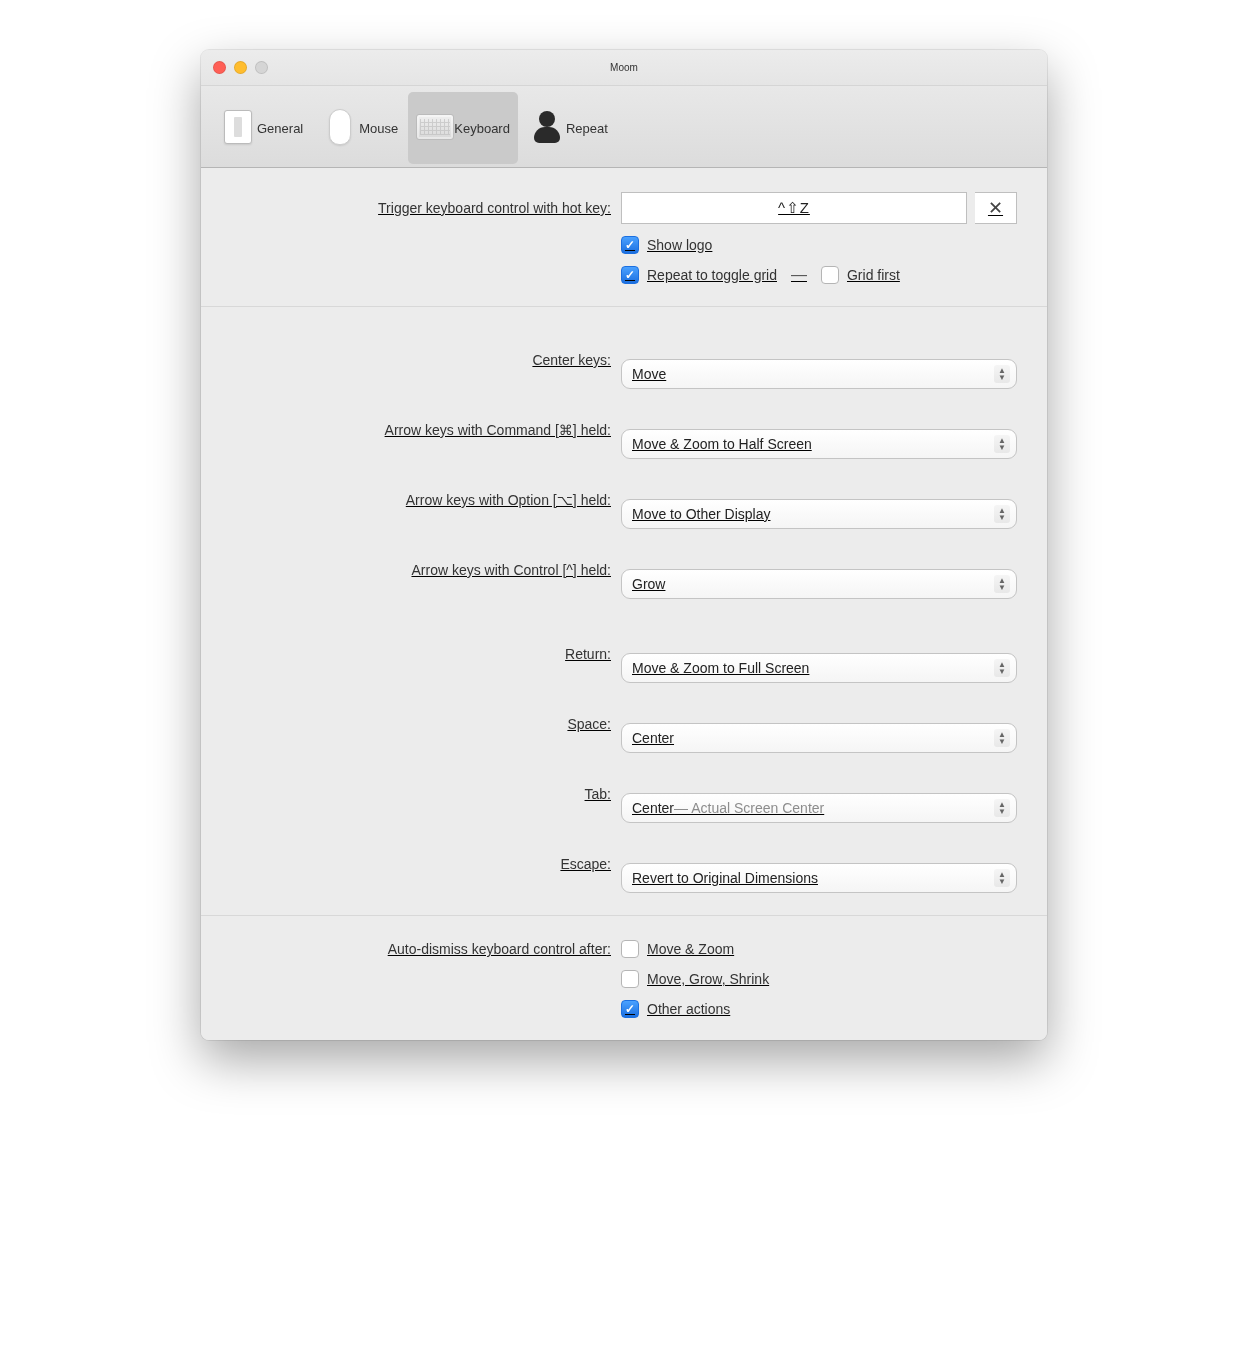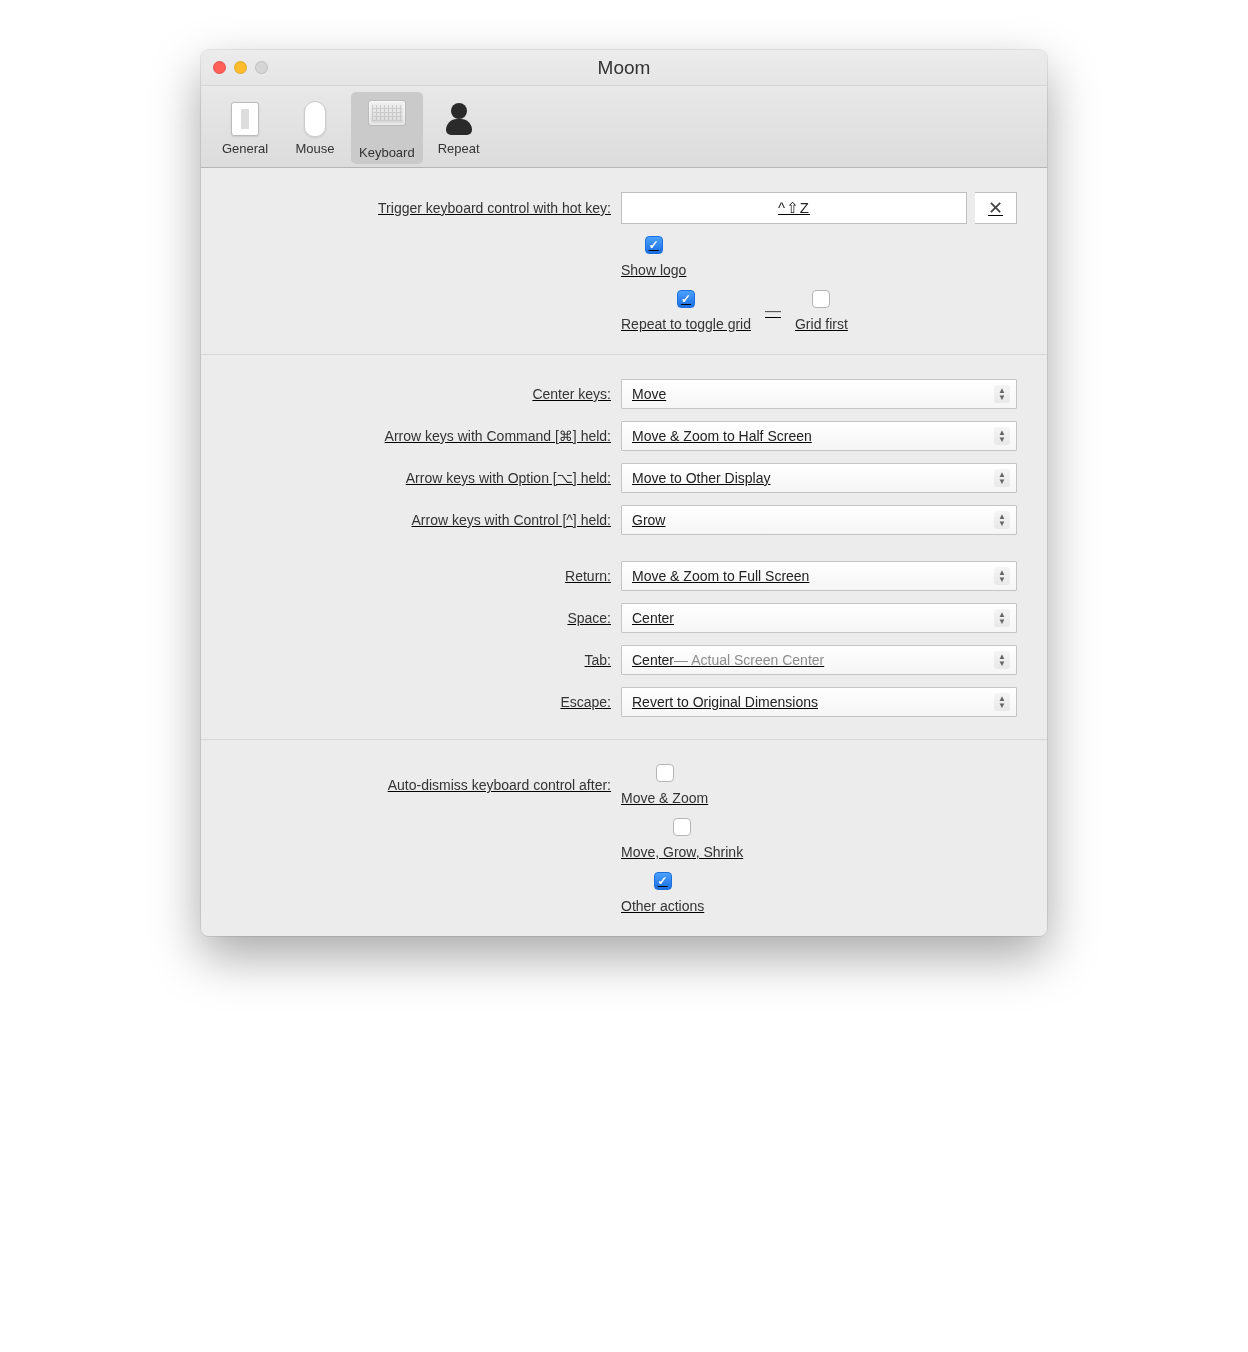"Moom" .title { font-size: 19px -> 10px }
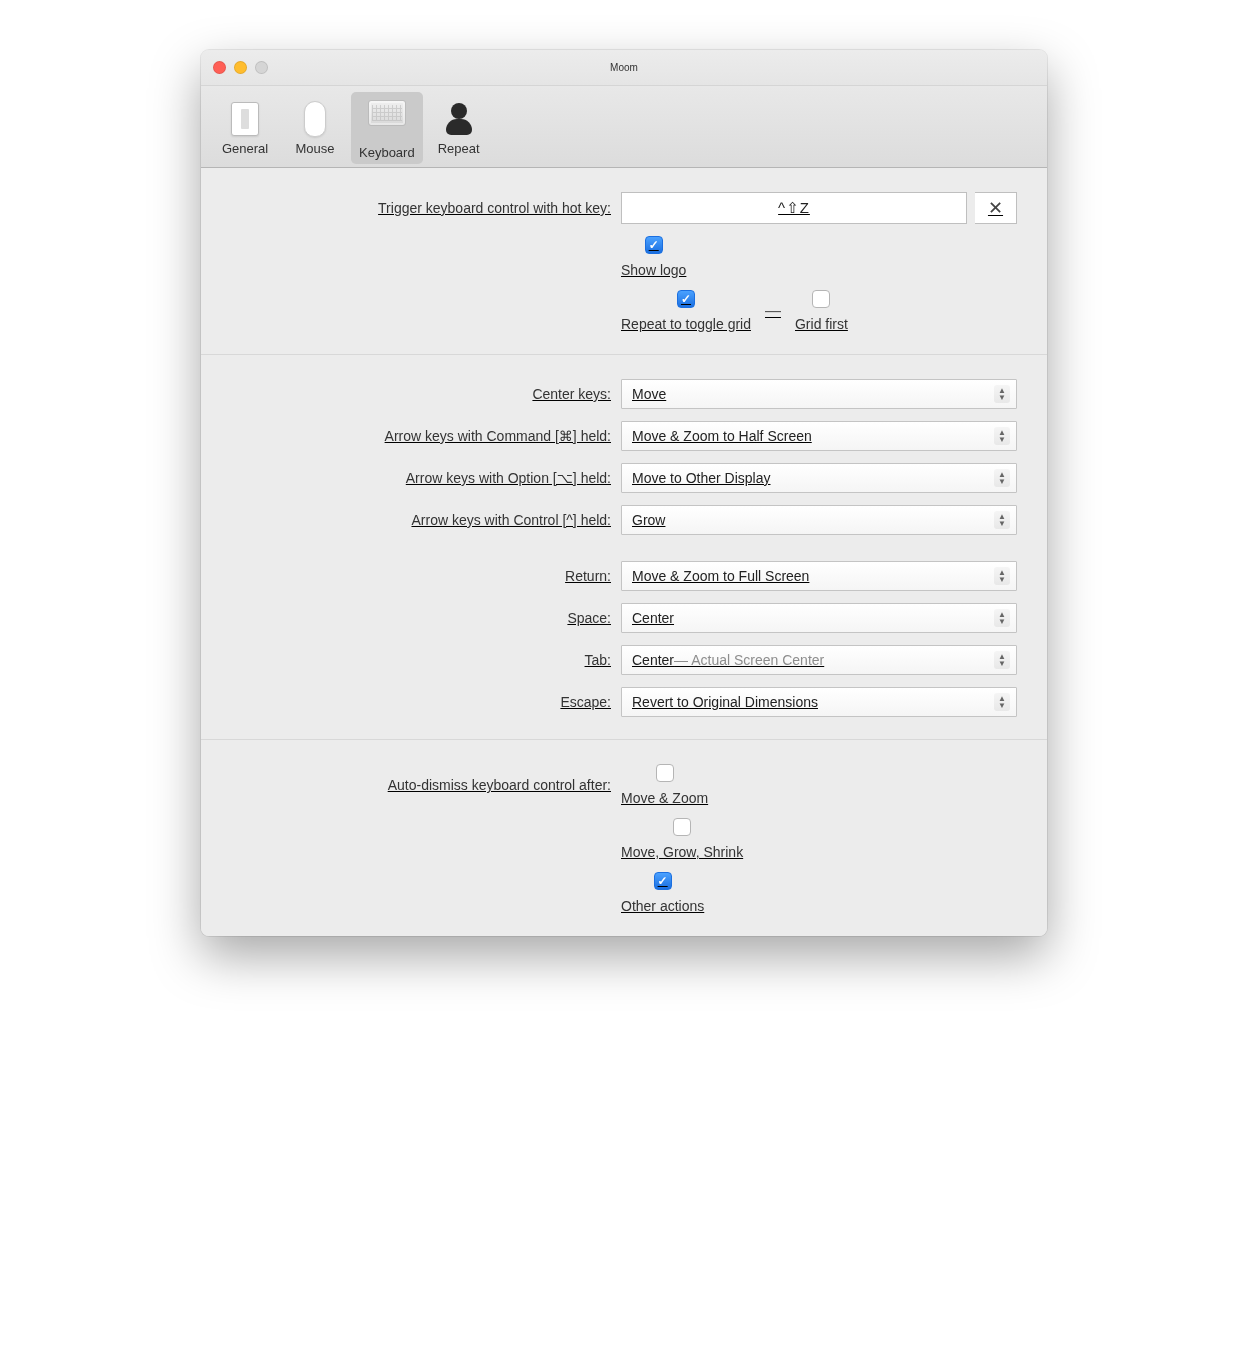"General" .tab { flex-direction: column -> row }
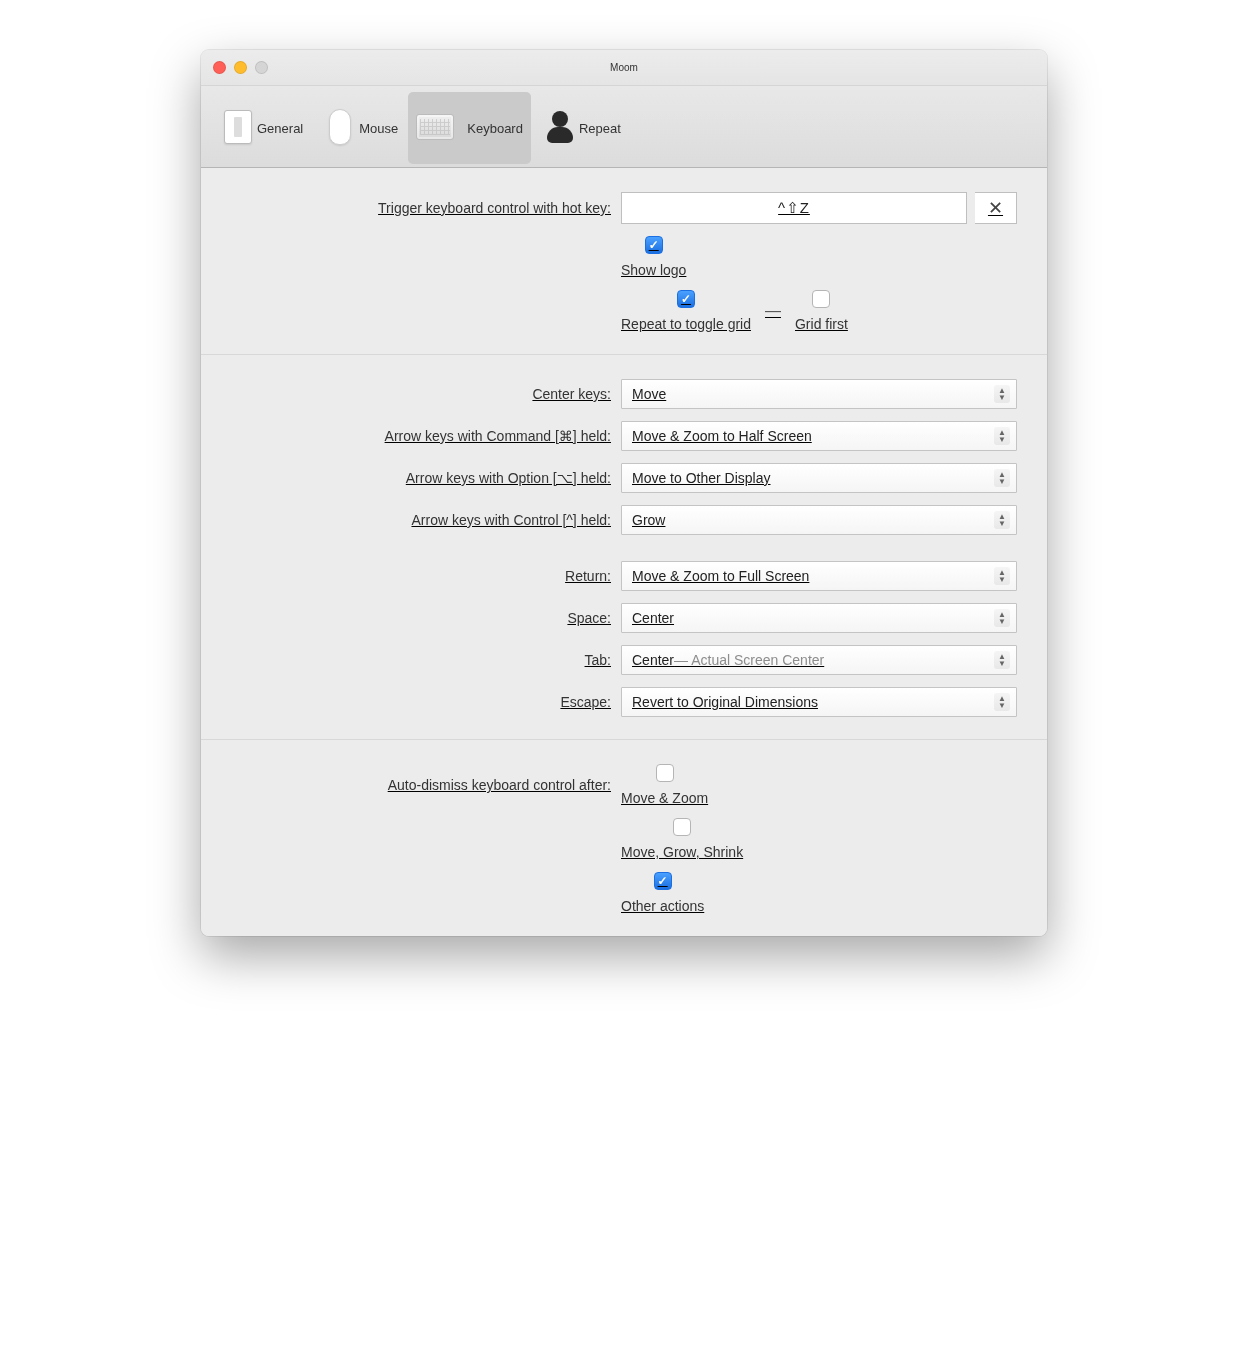"Keyboard" .tab.selected { gap: 13px -> none }
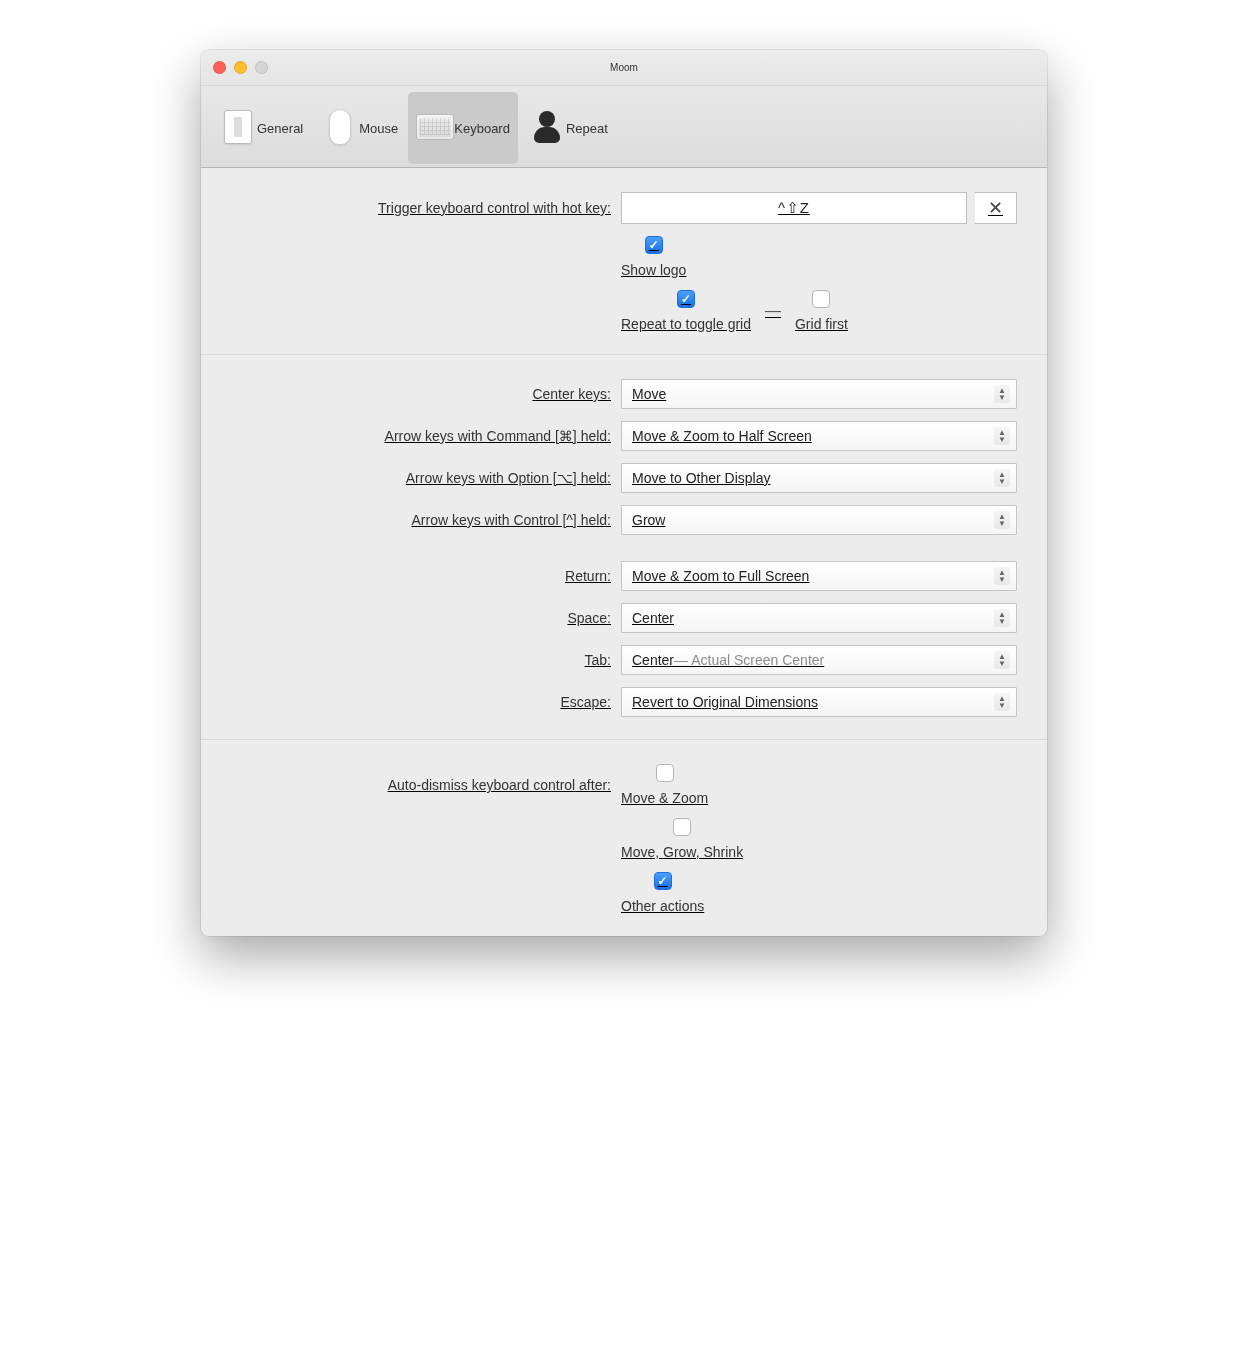"Show logo" .checkbox { flex-direction: column -> none }
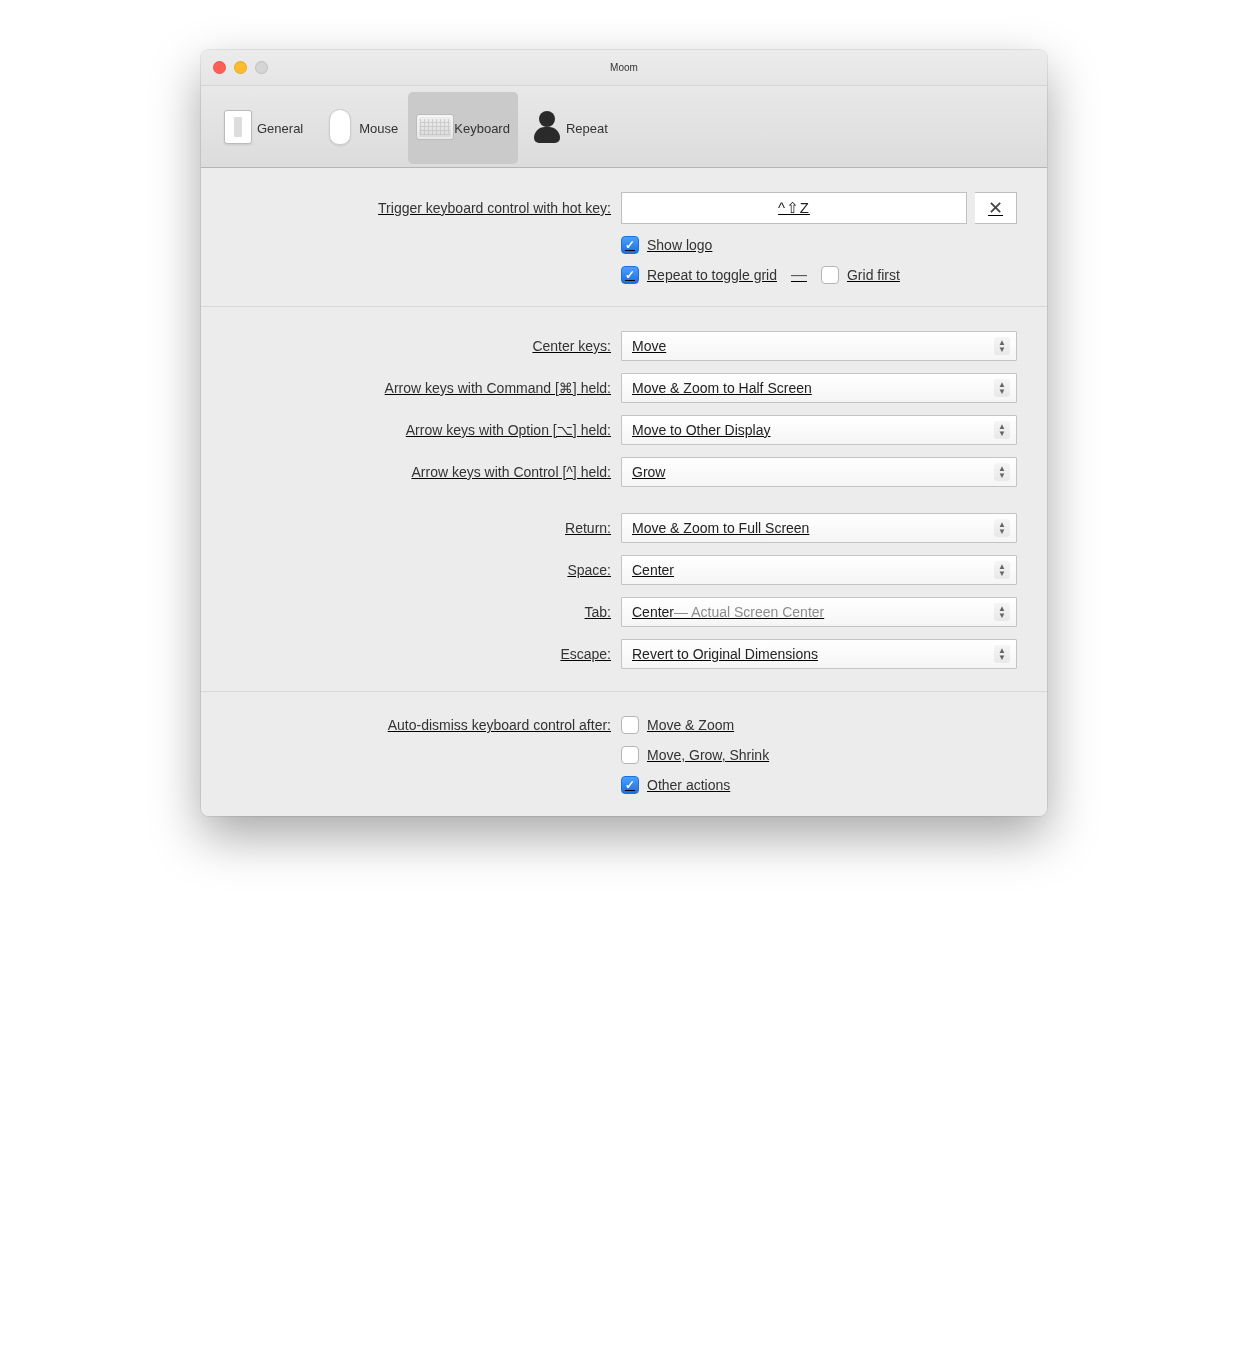"Move" .popup { border-radius: 1px -> 9px; margin-top: none -> 28px }
